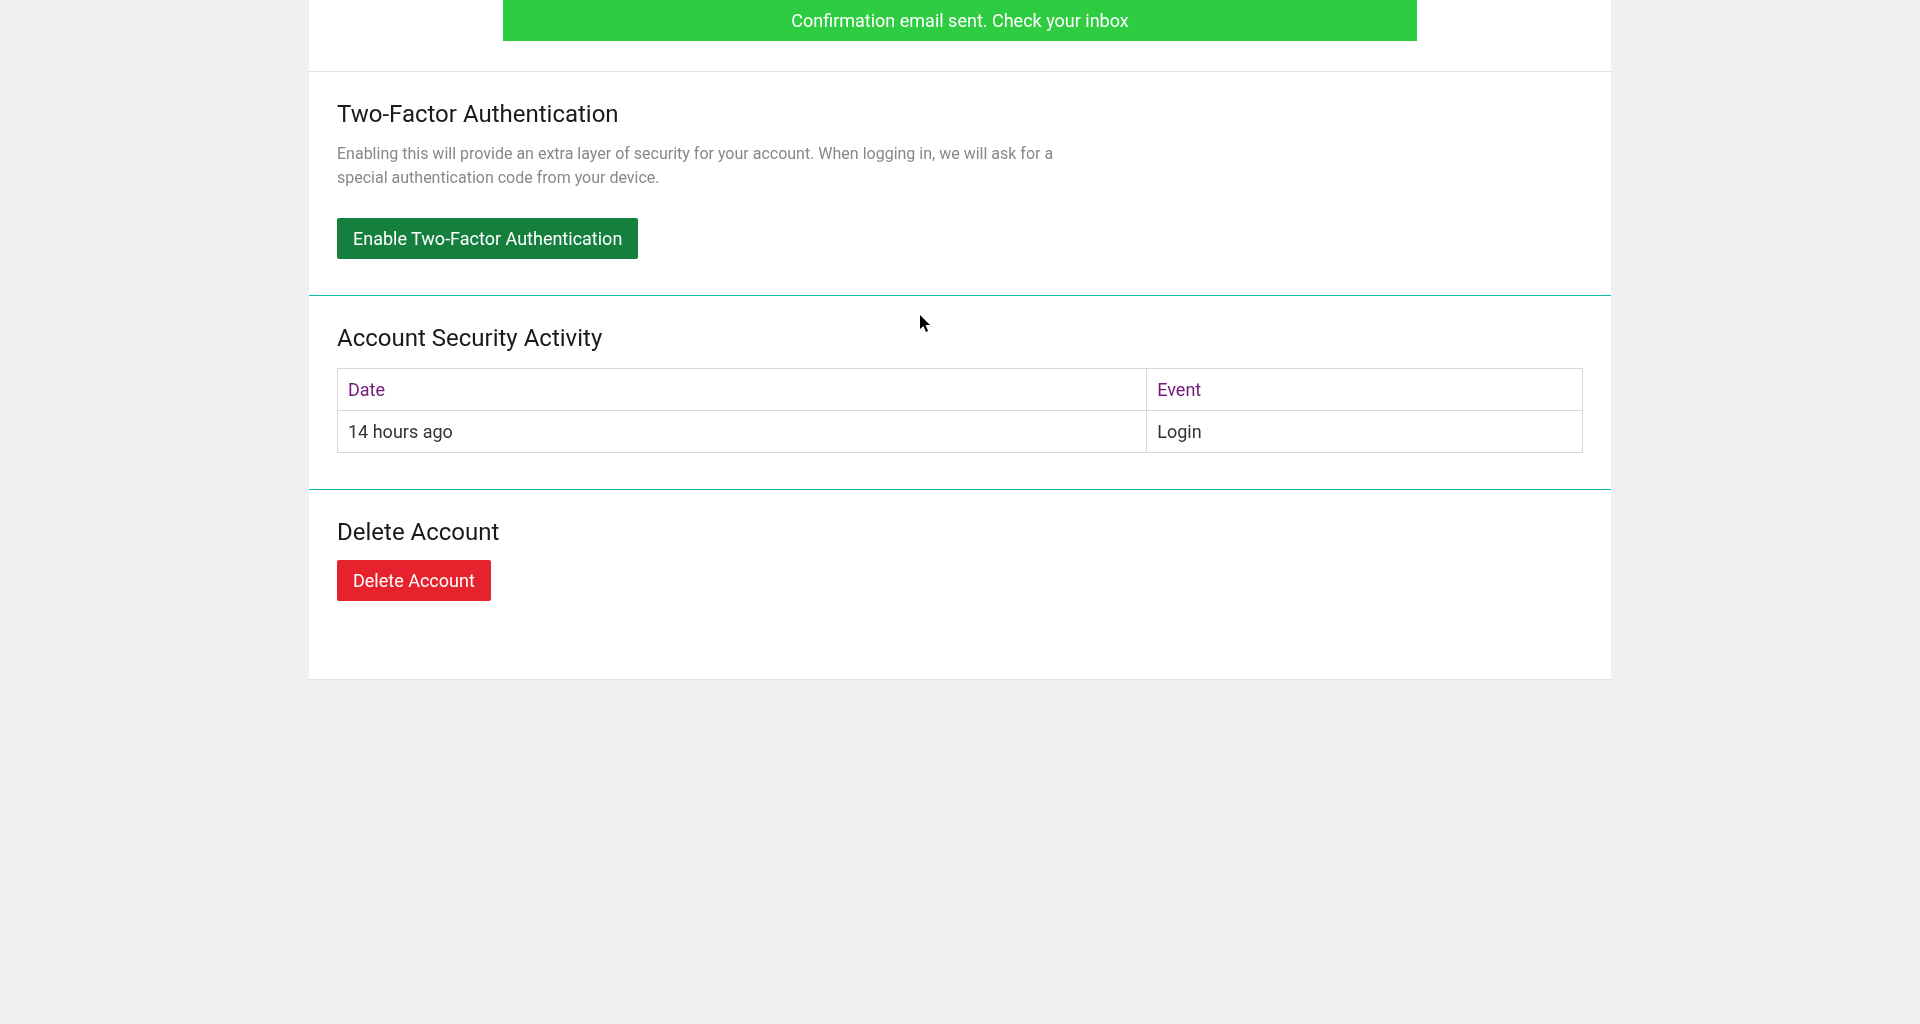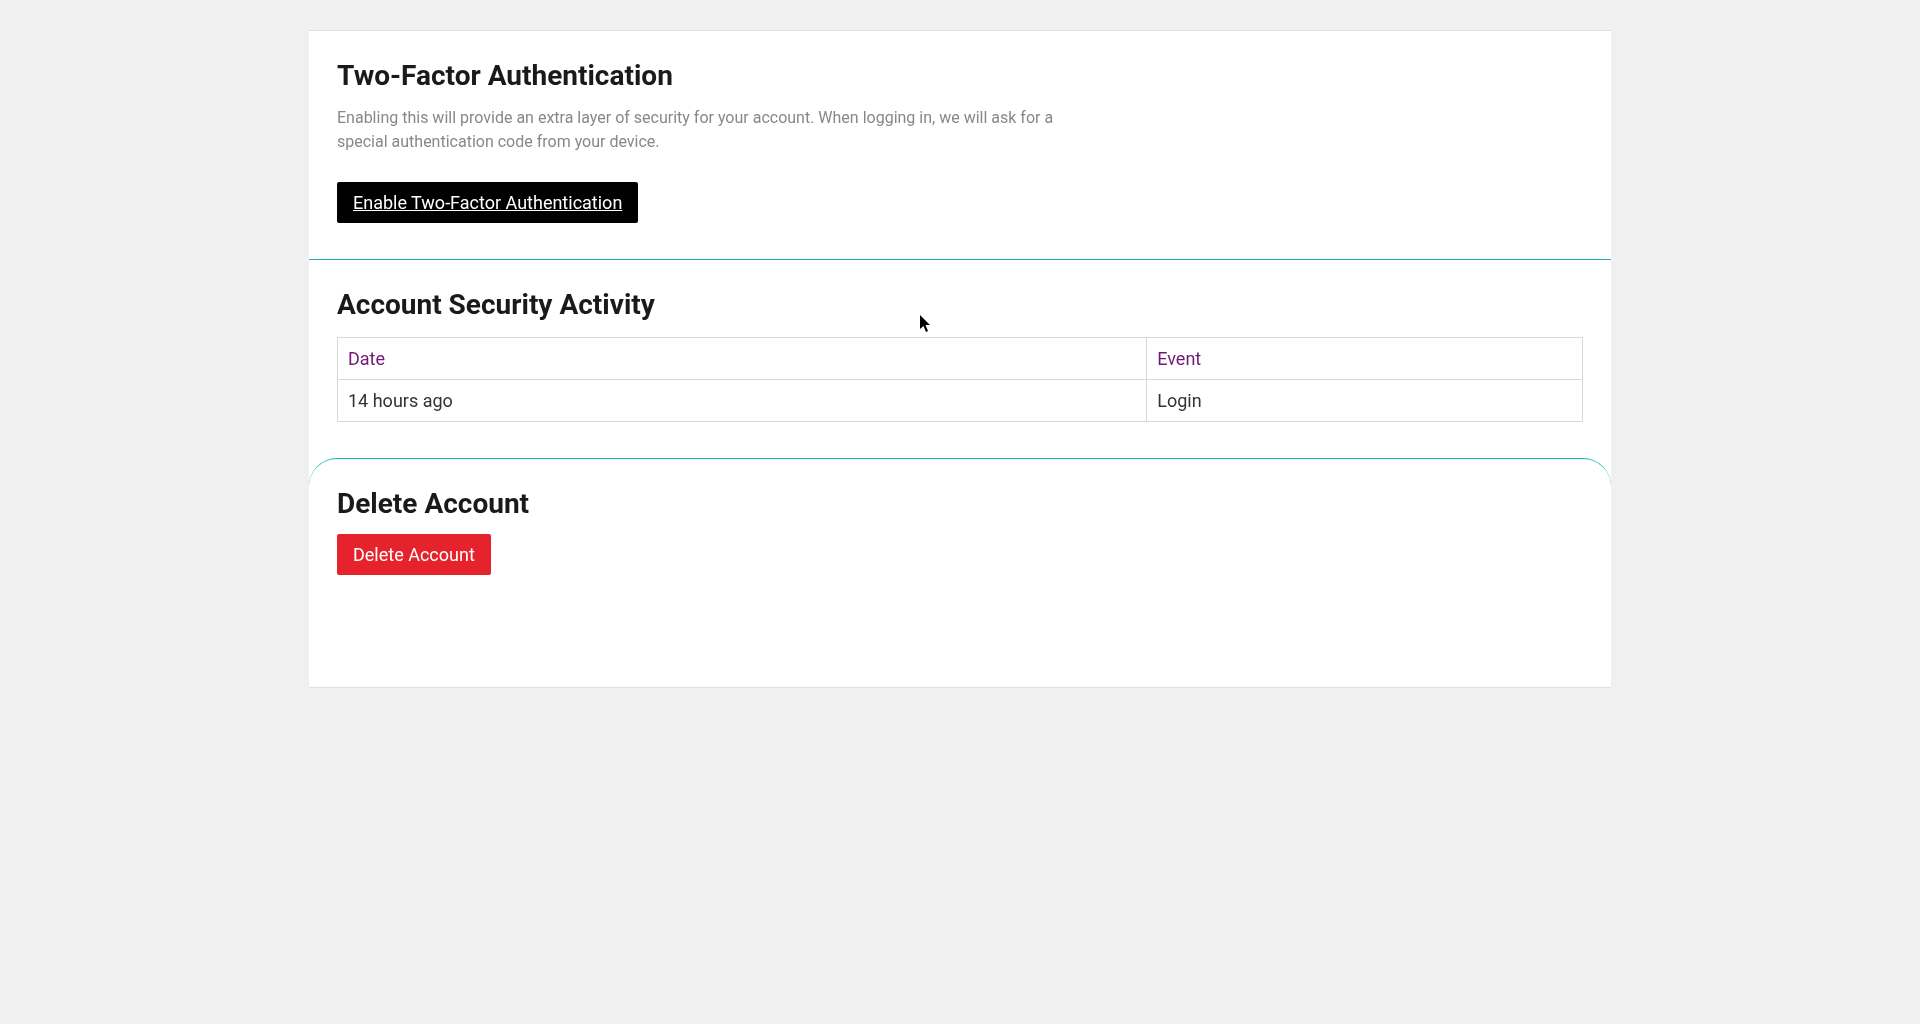"Confirmation email sent. Check your" div.alert-banner { html: none -> <div> <span>Confirmation email sent. Check your inbox</span> </div> }
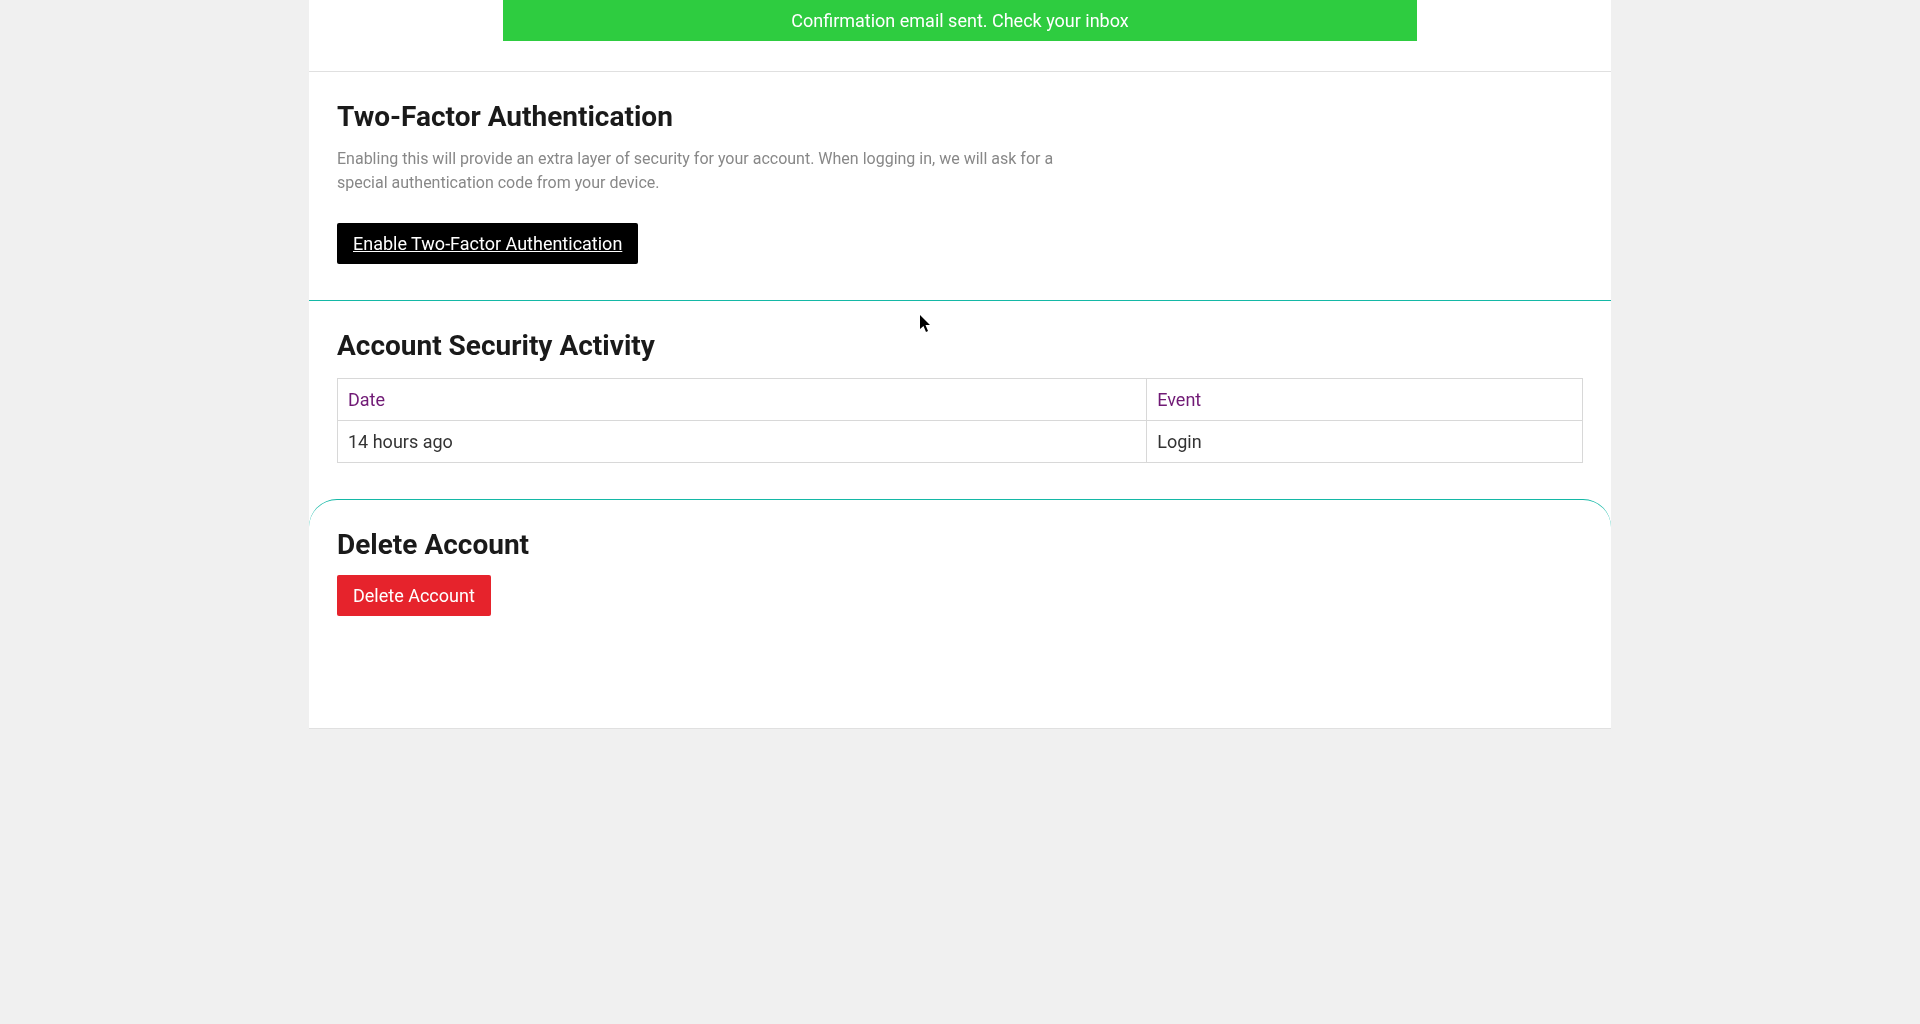"Two-Factor Authentication" .section-title { font-size: 28px -> 24px; font-weight: 700 -> 400 }
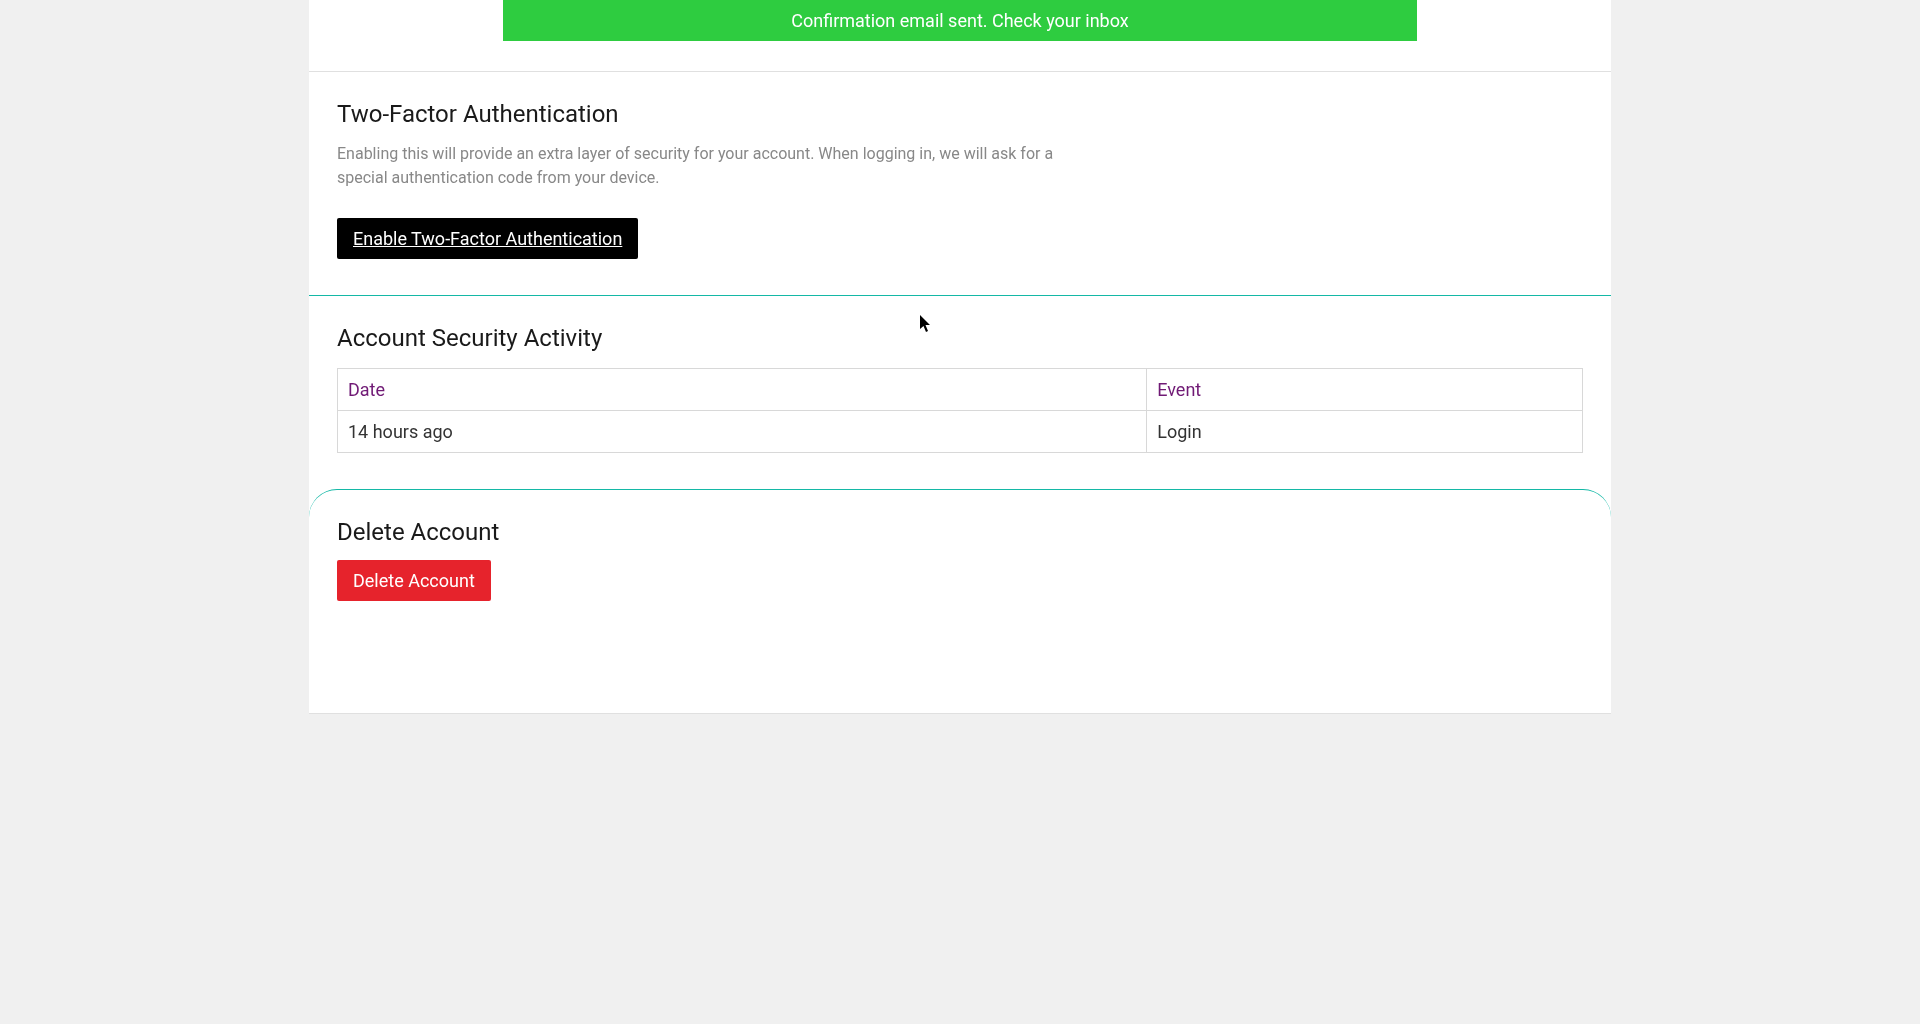"Enable Two-Factor Authentication" .btn-primary { background-color: #000000 -> #15803d; text-decoration: underline -> none }
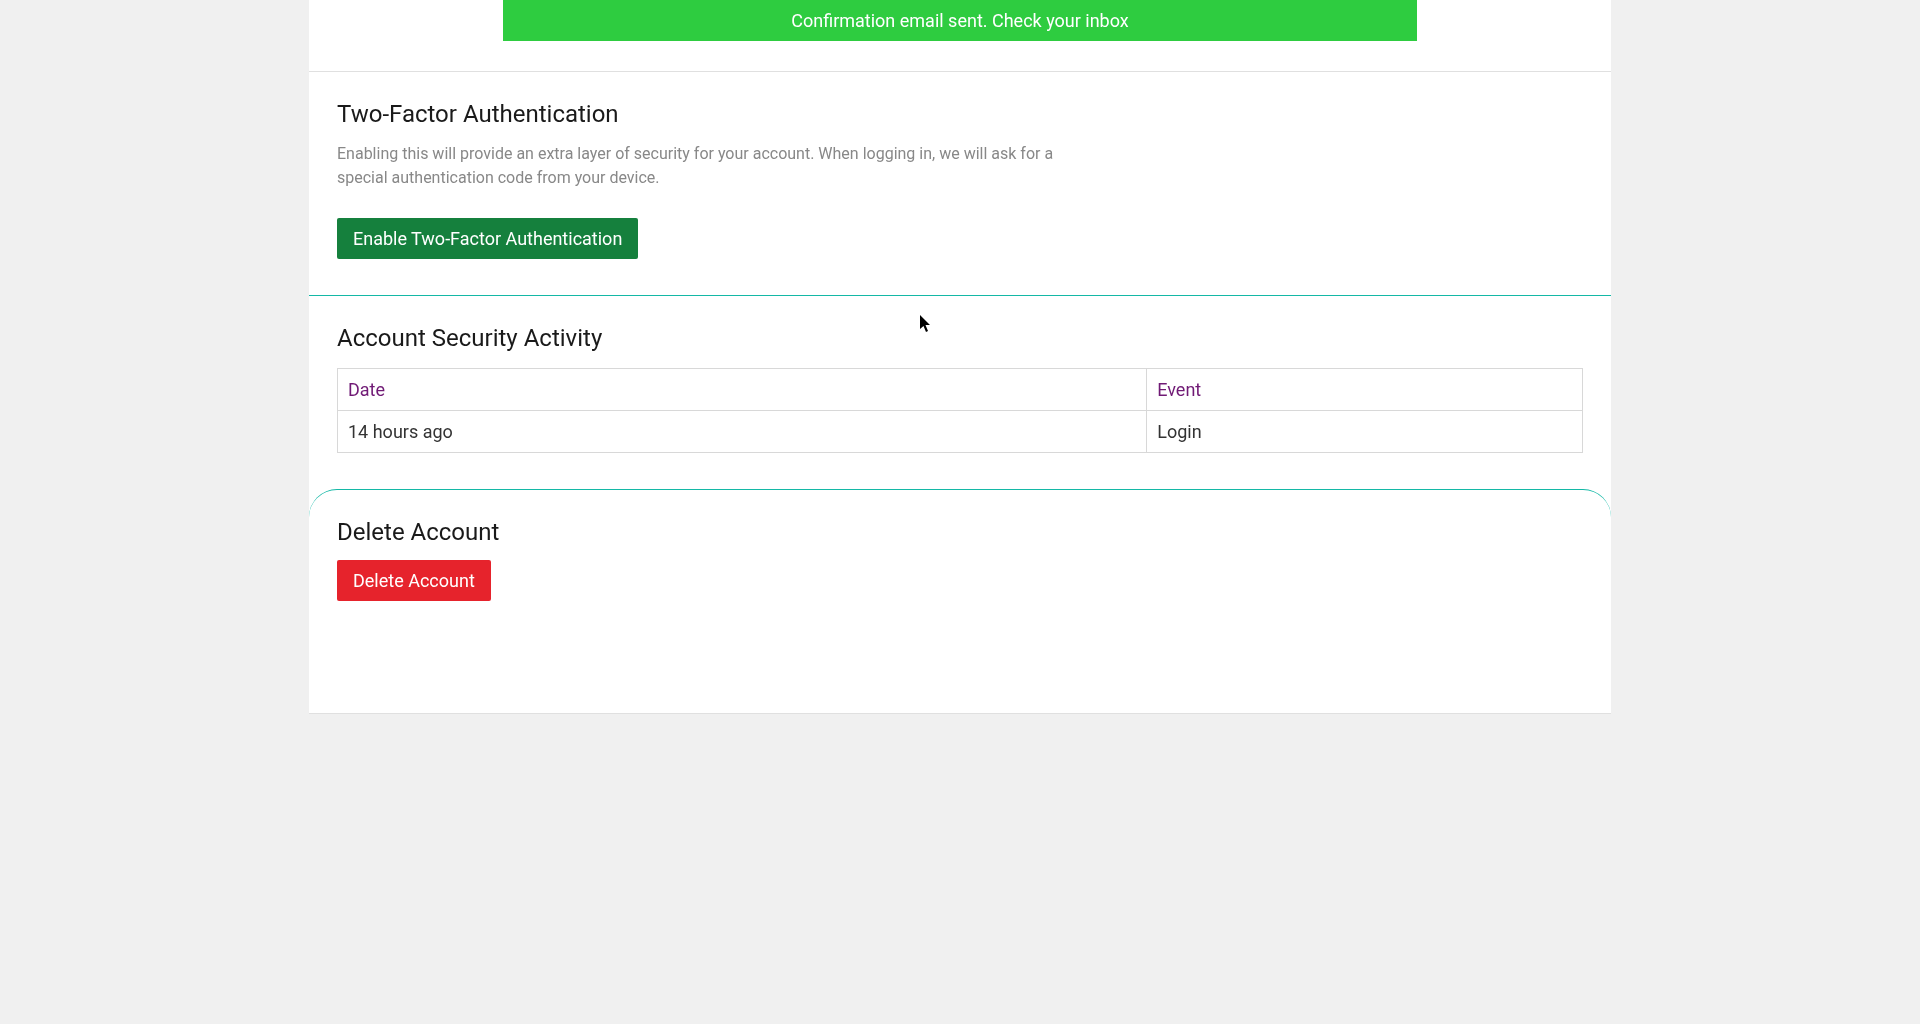"Delete Account" div.section { border-radius: 28px -> none; padding-bottom: 112px -> 78px }
